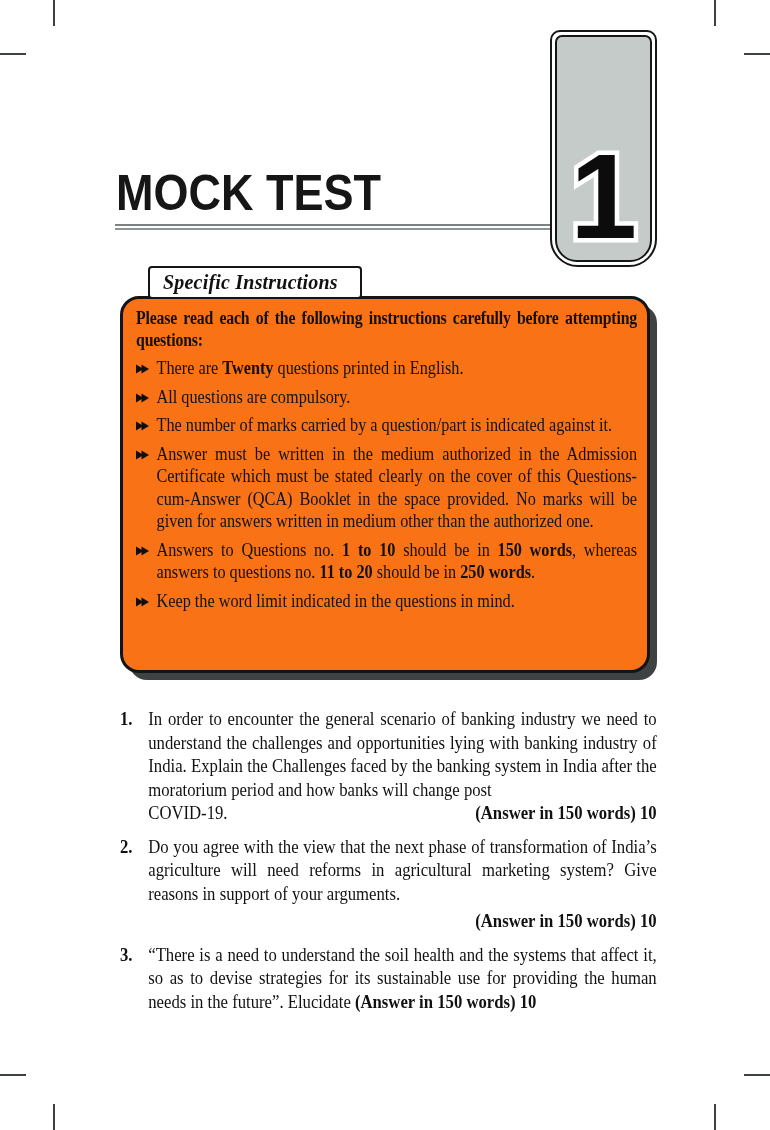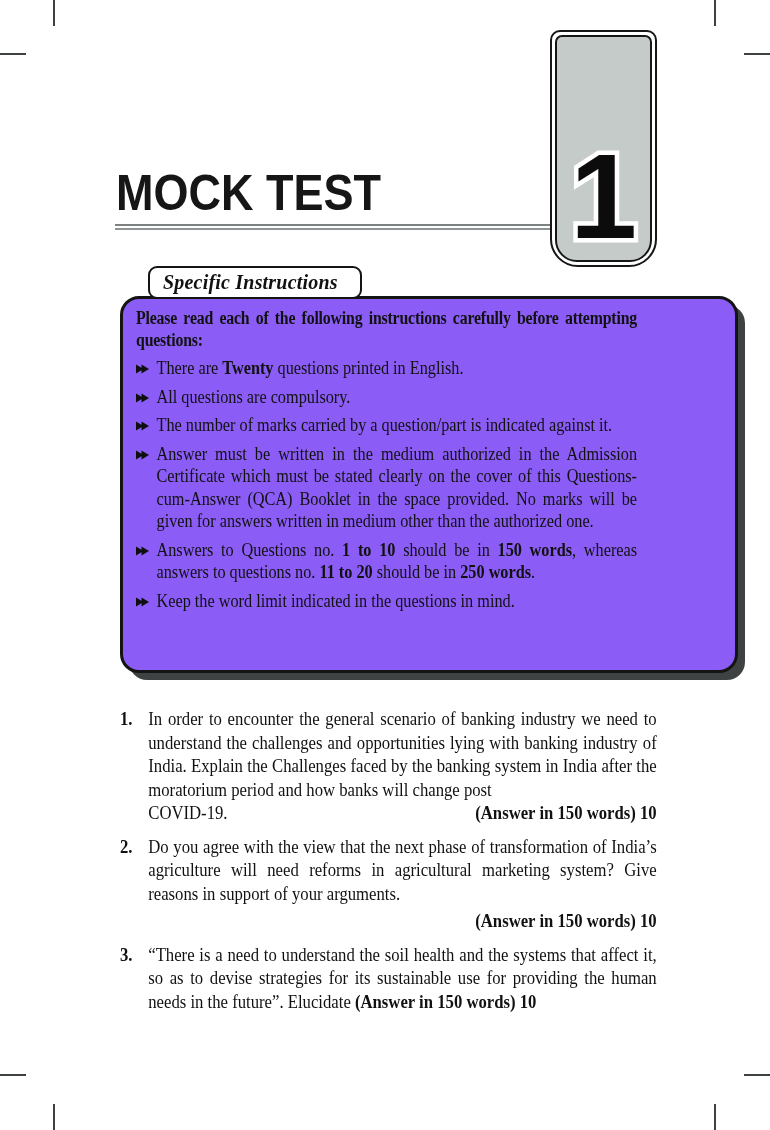"Specific Instructions" #tab { border-radius: 9px -> 4px }
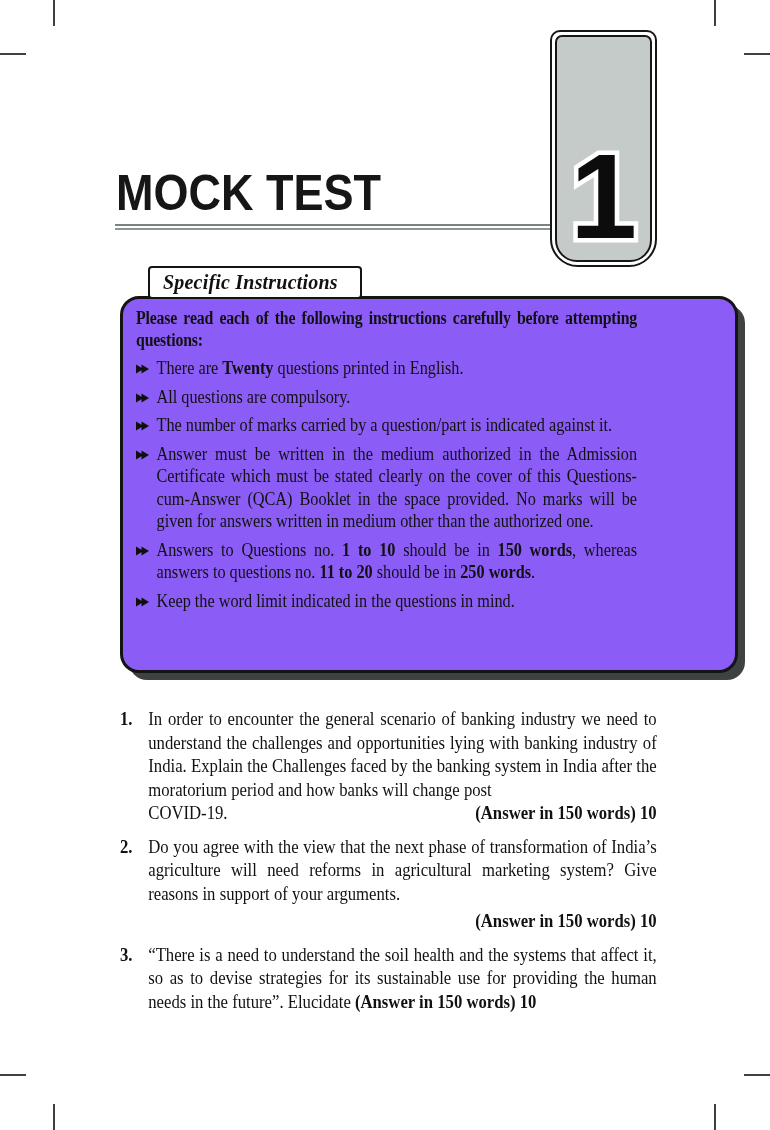"Please read each of the" #inst-box { background: #8b5cf6 -> #f97316; width: 618px -> 530px }
